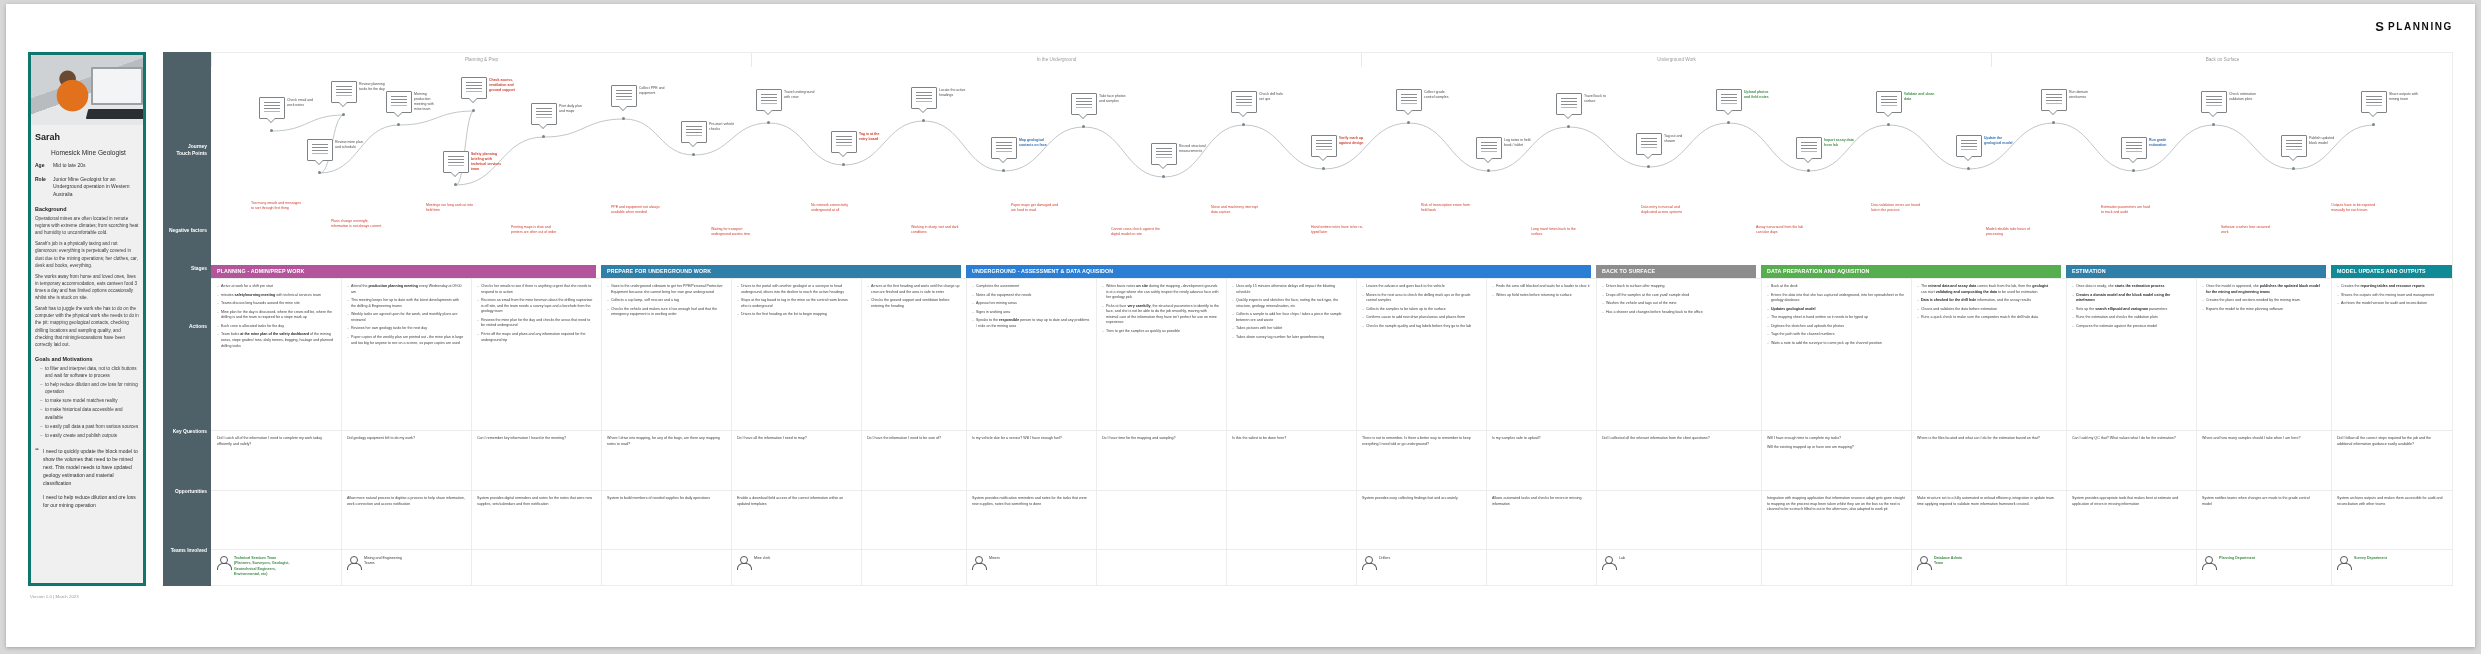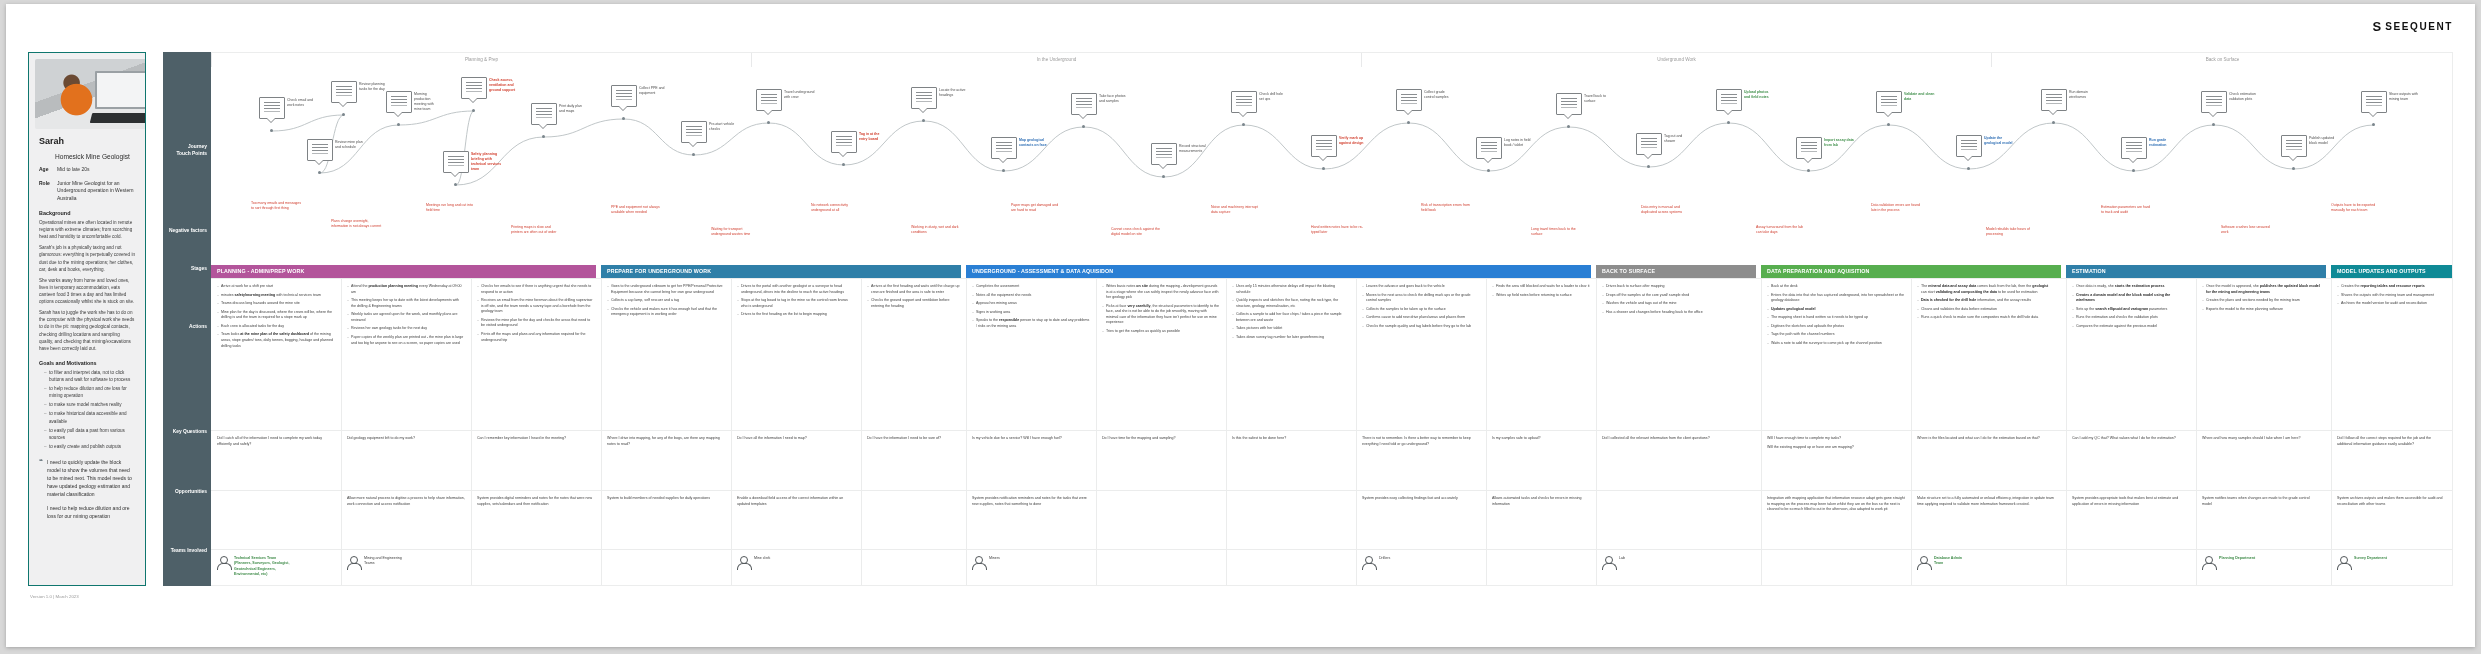"SEEQUENT" span.word { text: SEEQUENT -> PLANNING }
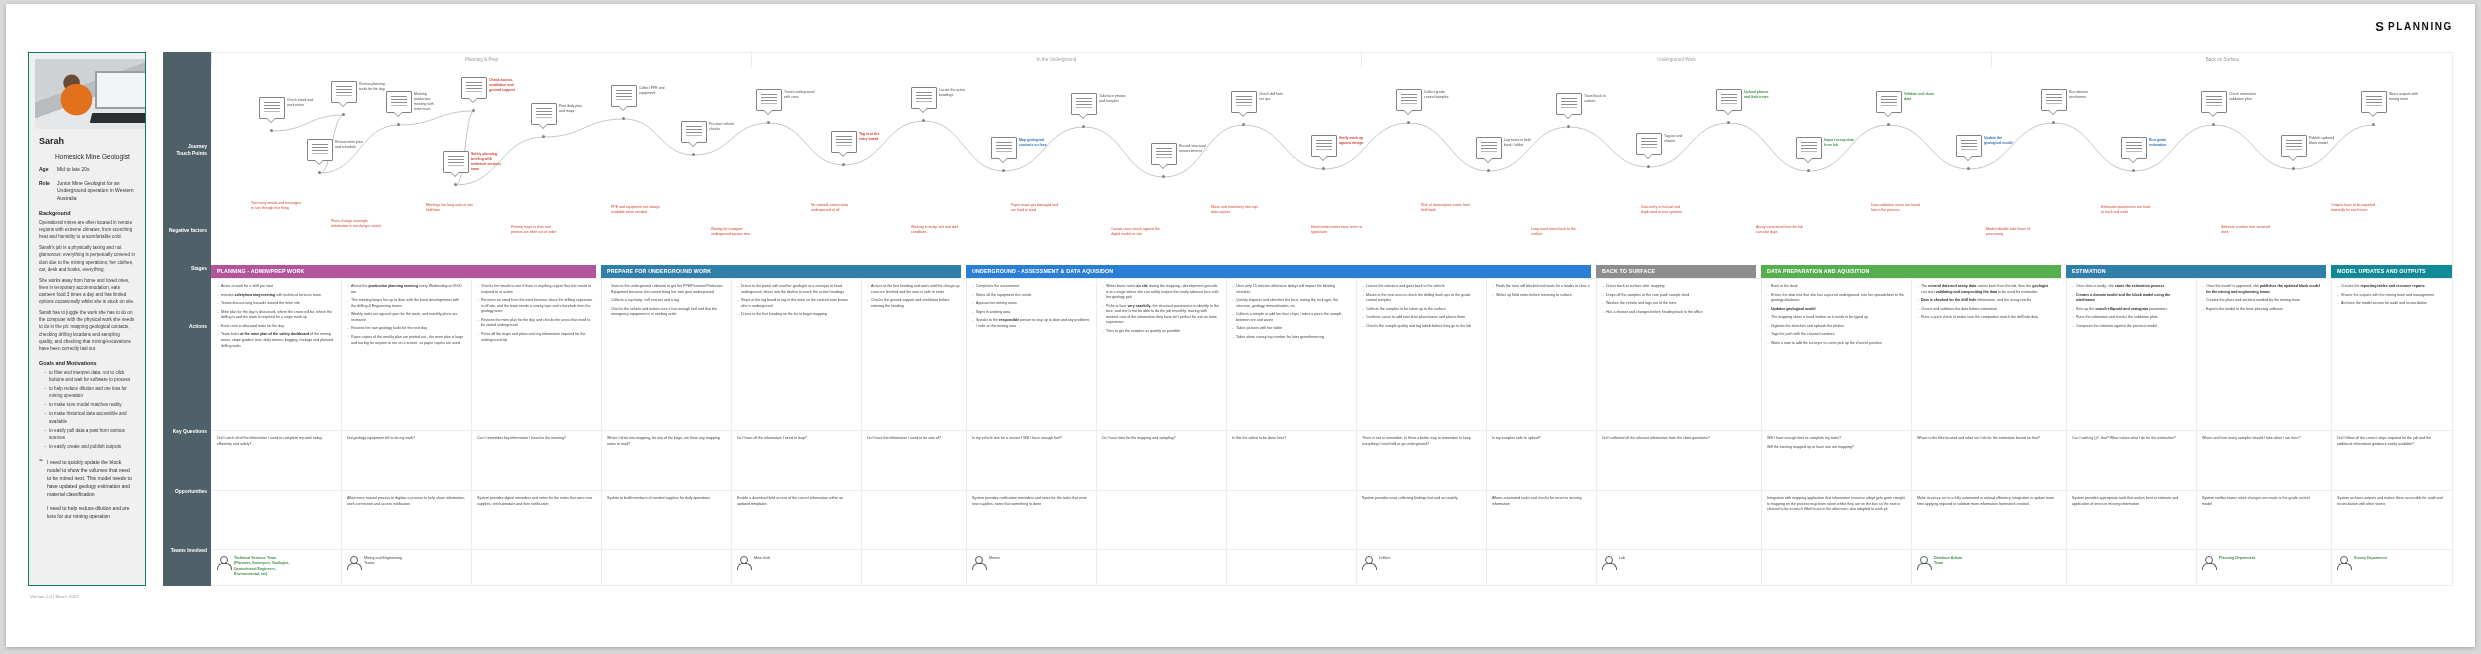"Sarah" .persona { border: 1px solid #0f766e -> 3px solid #0f766e; padding: 6px -> none }
